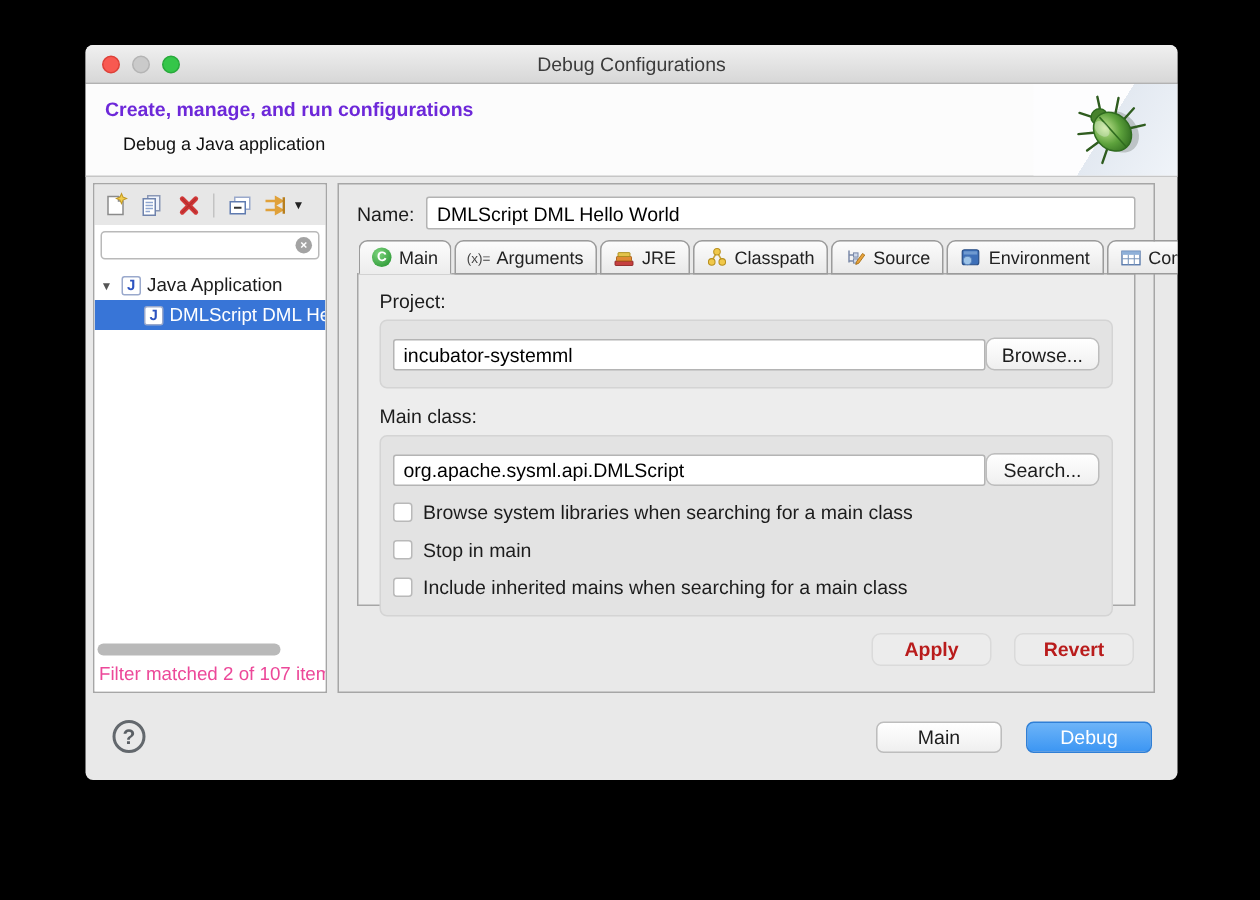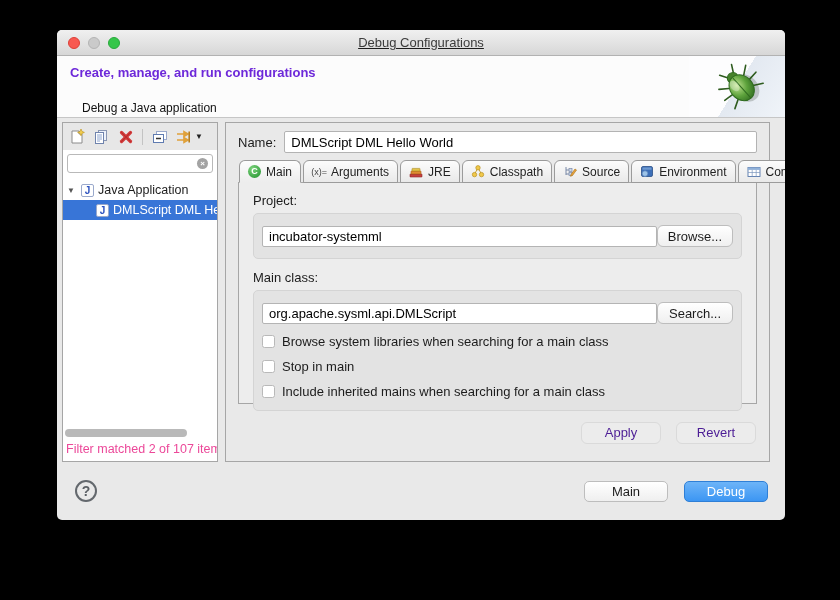"Debug Configurations" .titlebar { text-decoration: underline -> none }
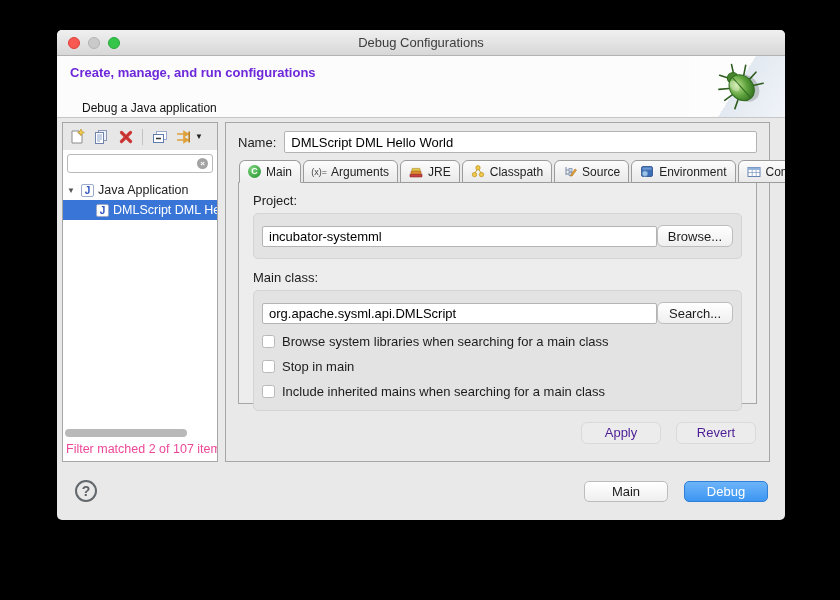"Debug a Java application" .header-sub { top: 45px -> 33px }
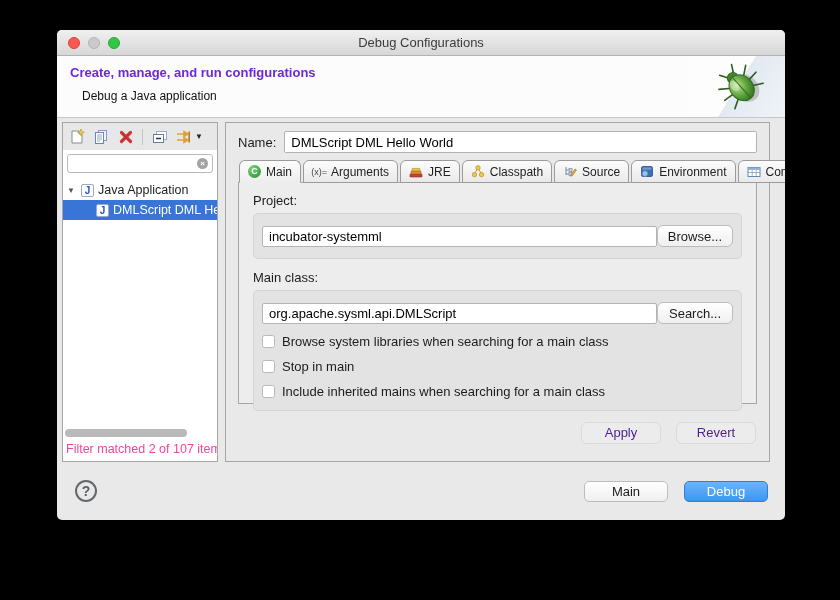"Apply" .btn.disabled { color: #4c1d95 -> #b91c1c; font-weight: none -> bold }
